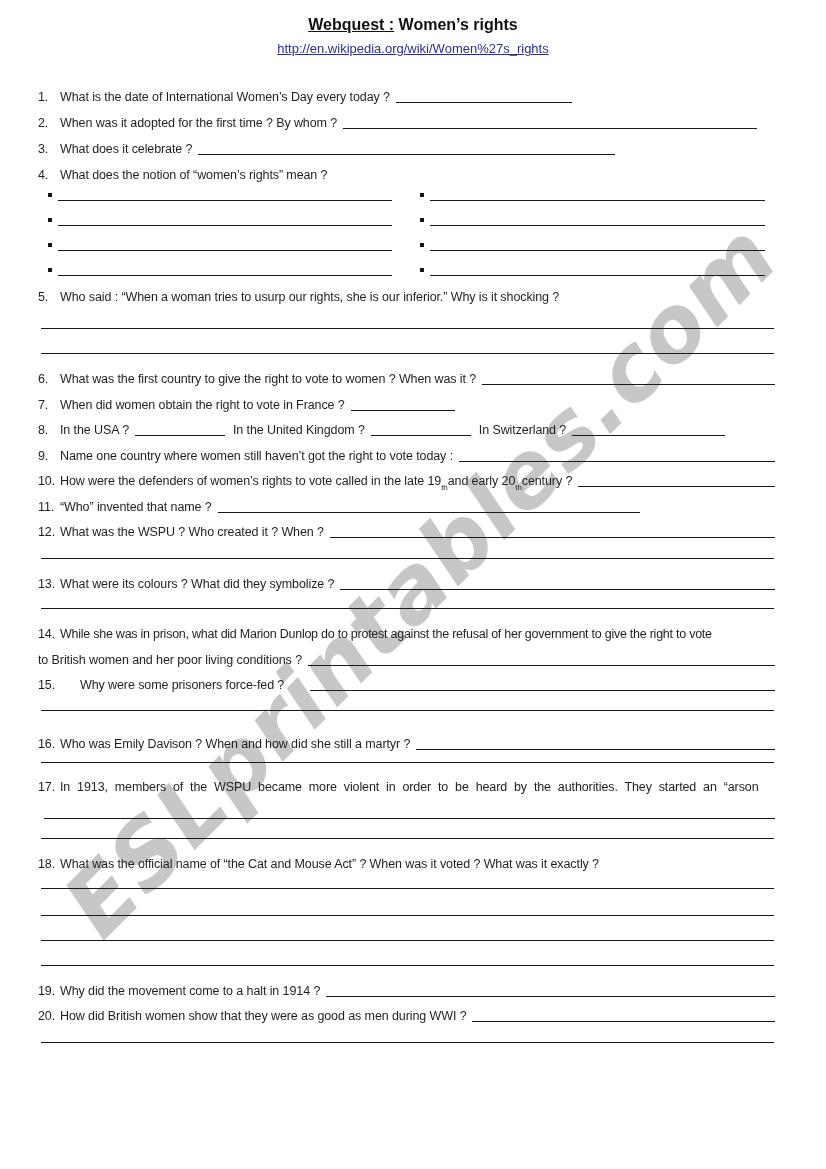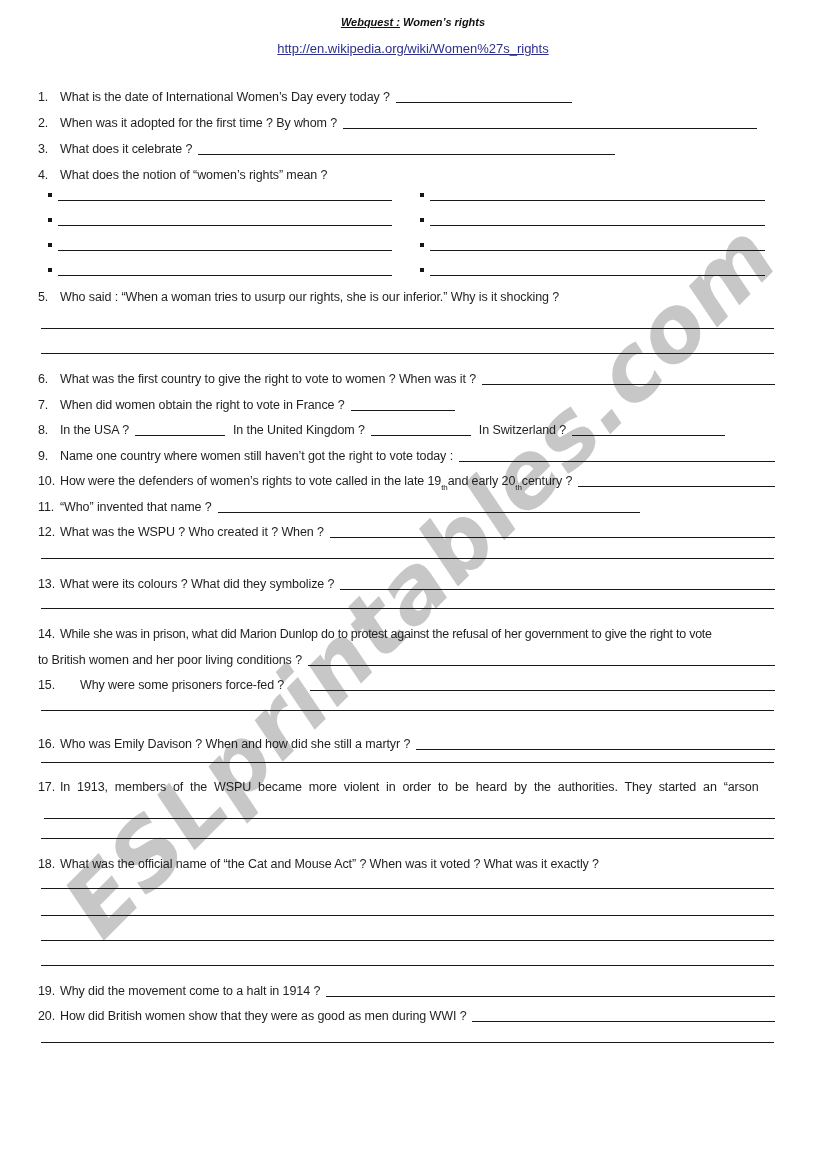"Webquest : Women’s rights" .title { font-size: 11px -> 16px; font-style: italic -> none }
